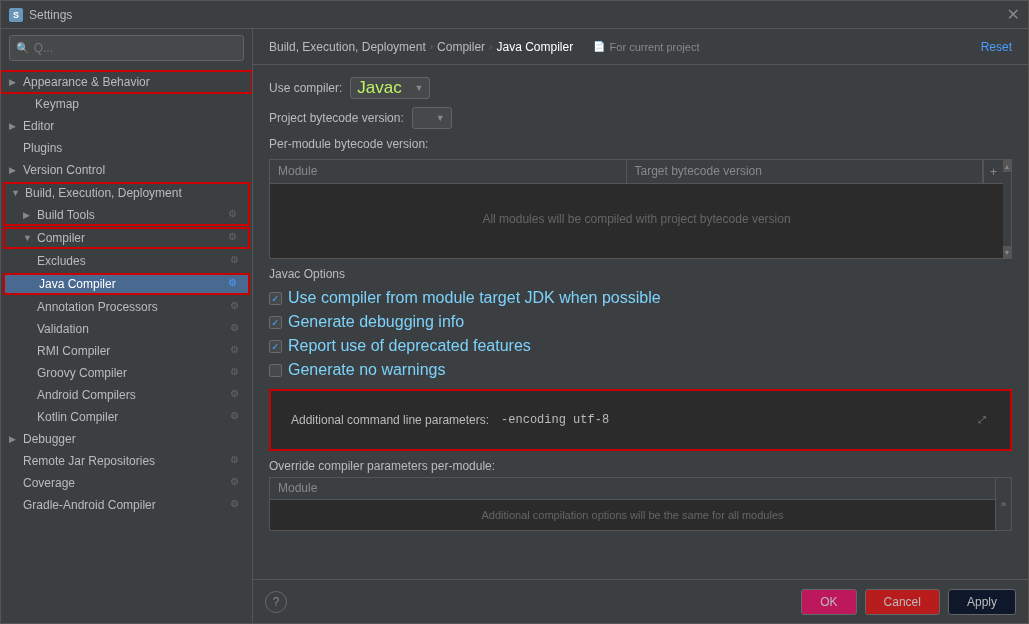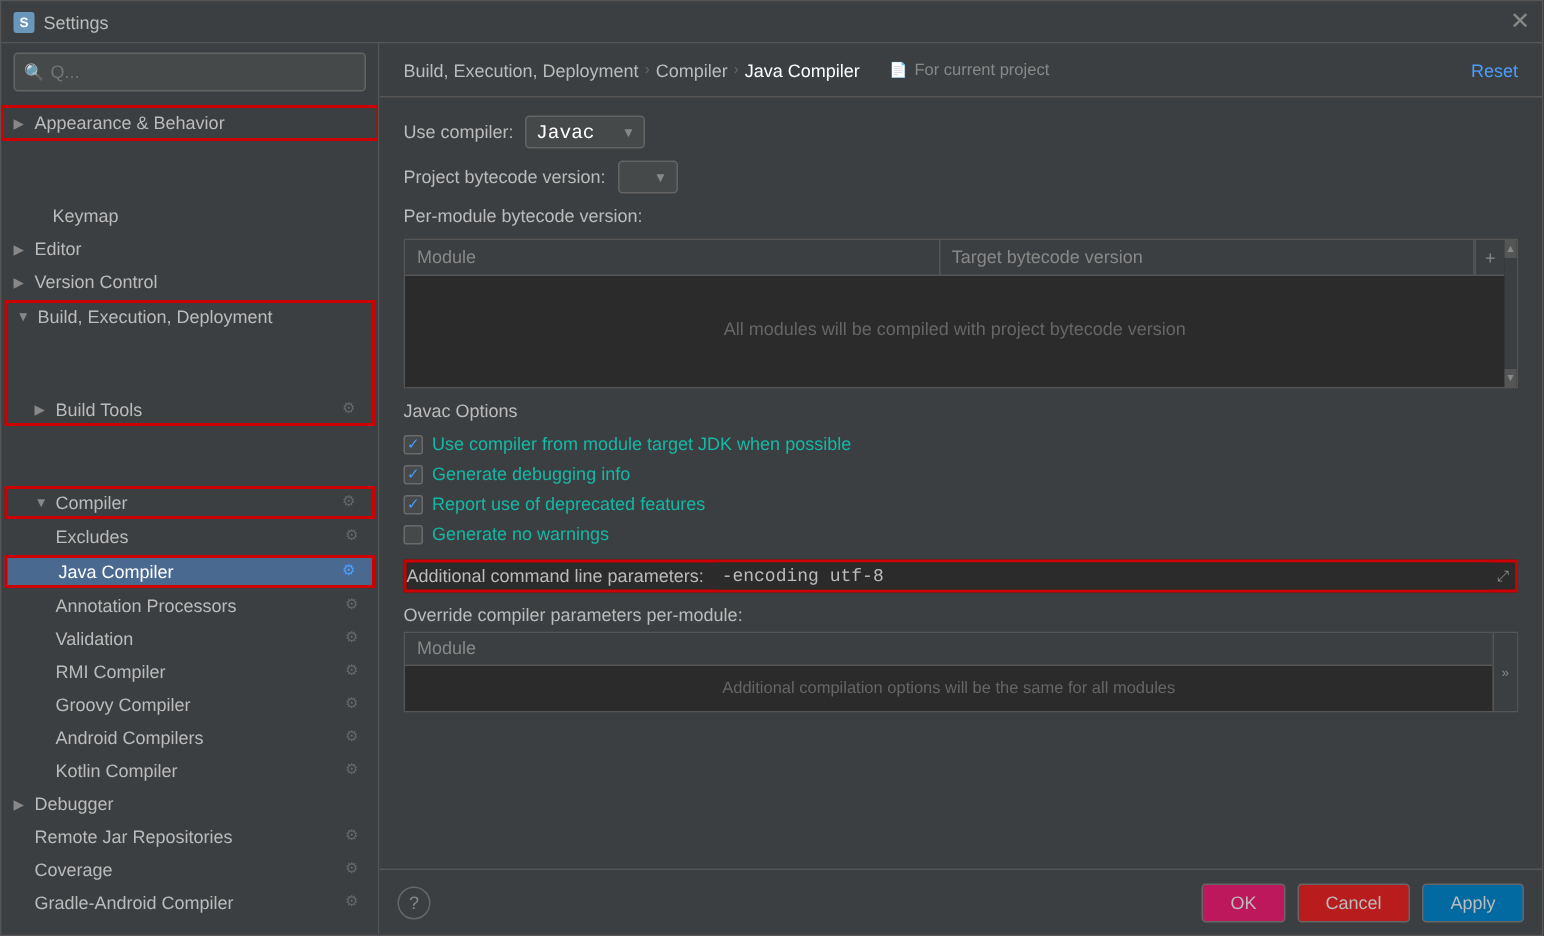"Javac" .dropdown-text { color: #ffffff -> #bef264; font-family: Liberation Mono, monospace -> none; font-size: 13px -> 17px }
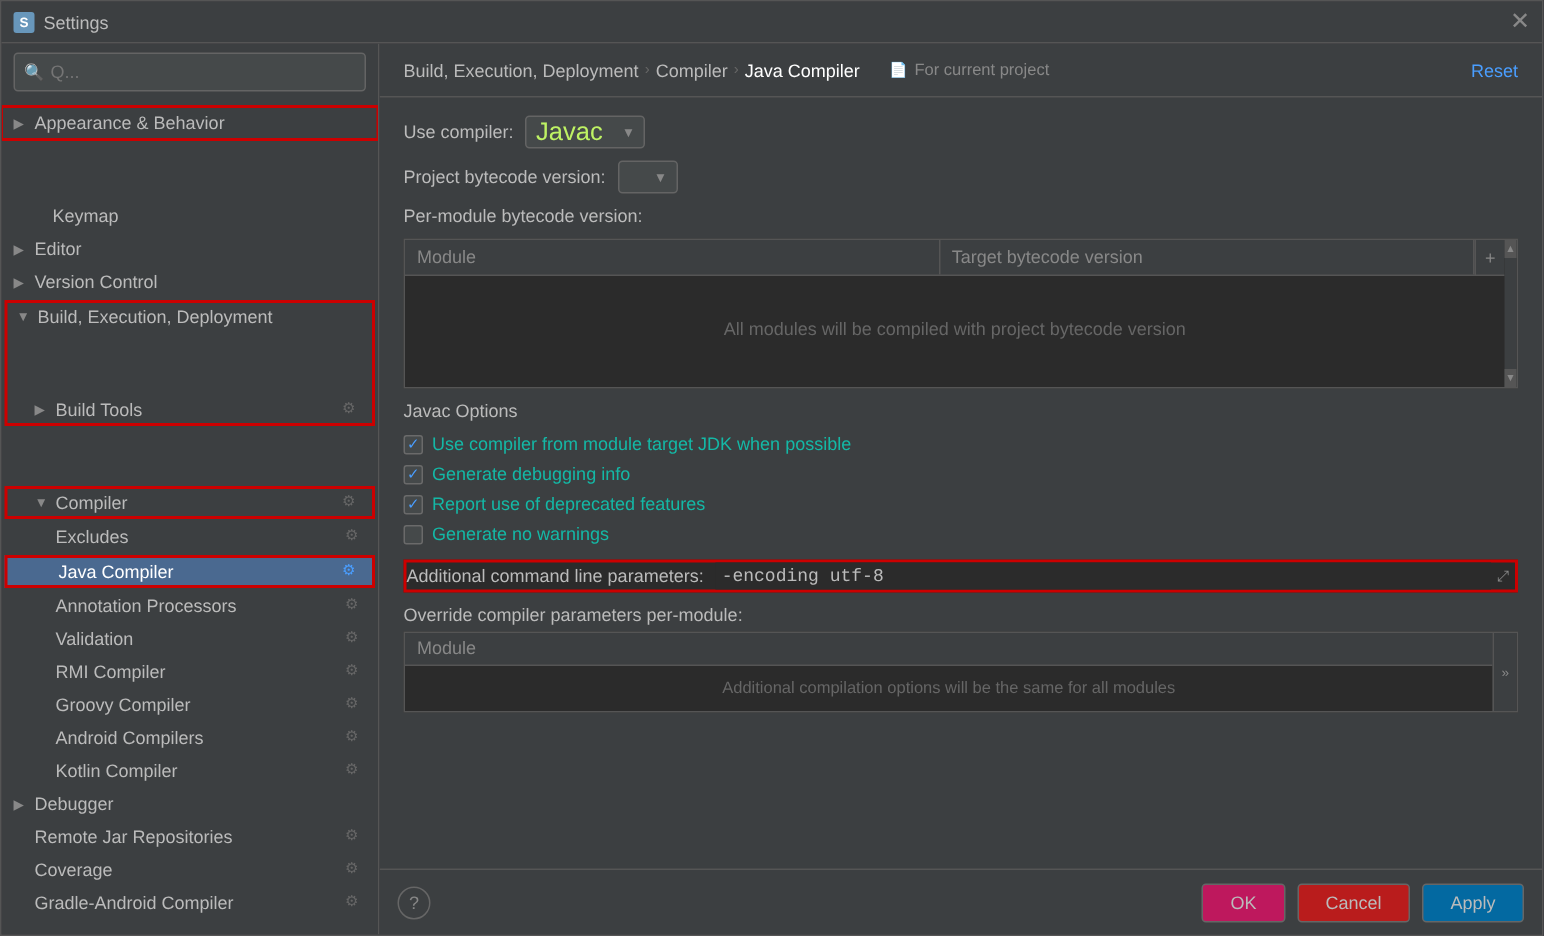"Keymap" .indent-1 { margin-top: 40px -> none }
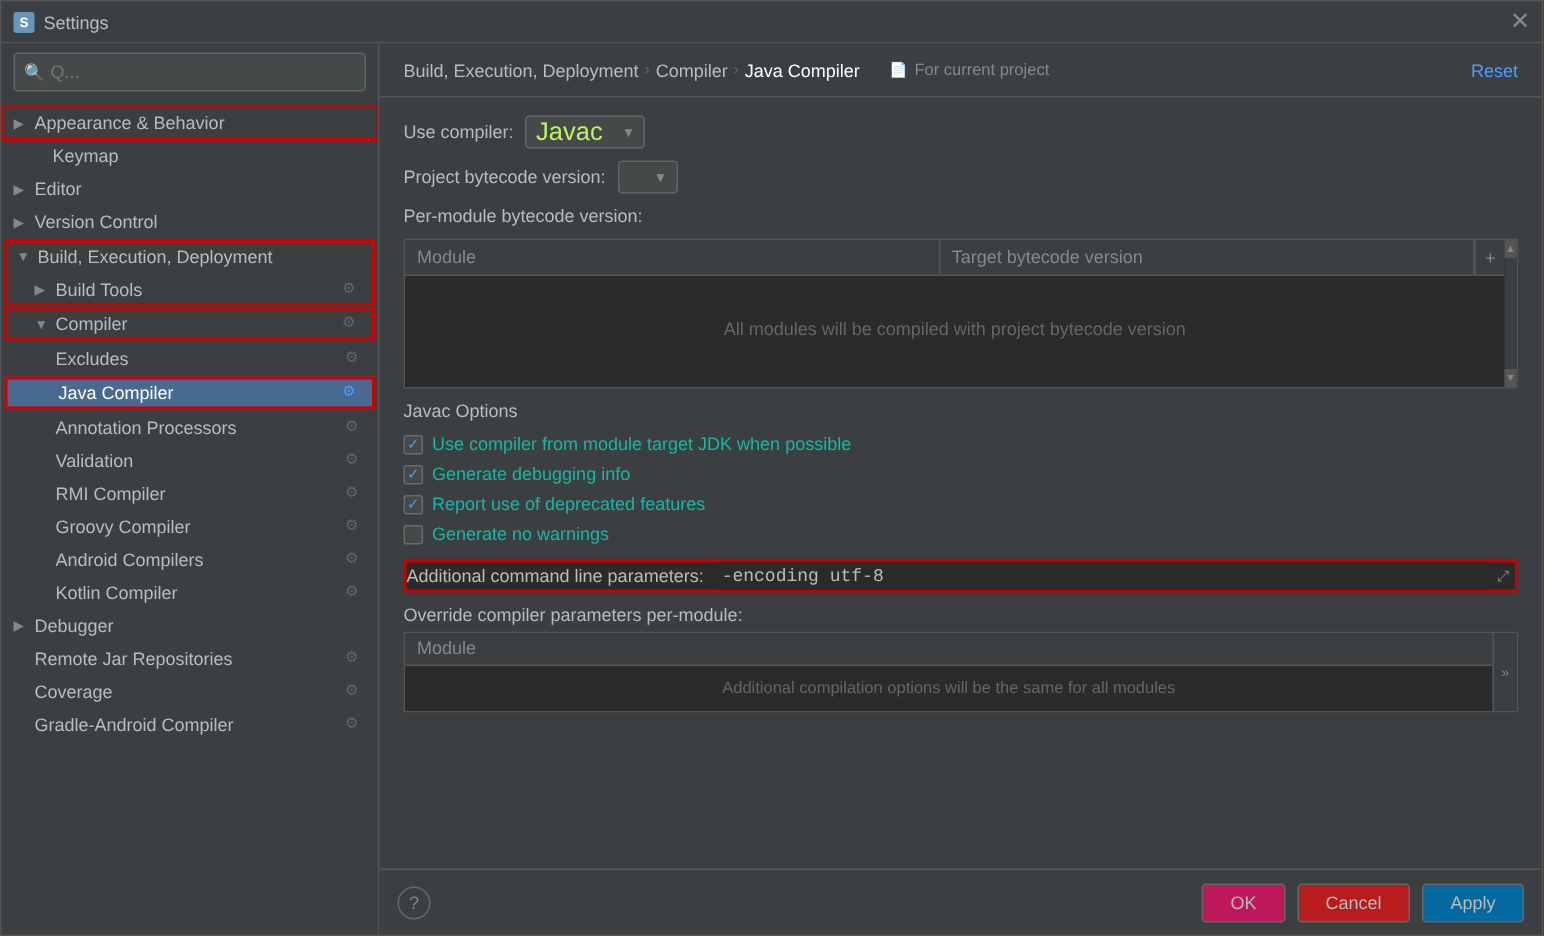"Plugins" div.tree-item { html: none -> <div> <span></span> <span>Plugins</span> </div> }
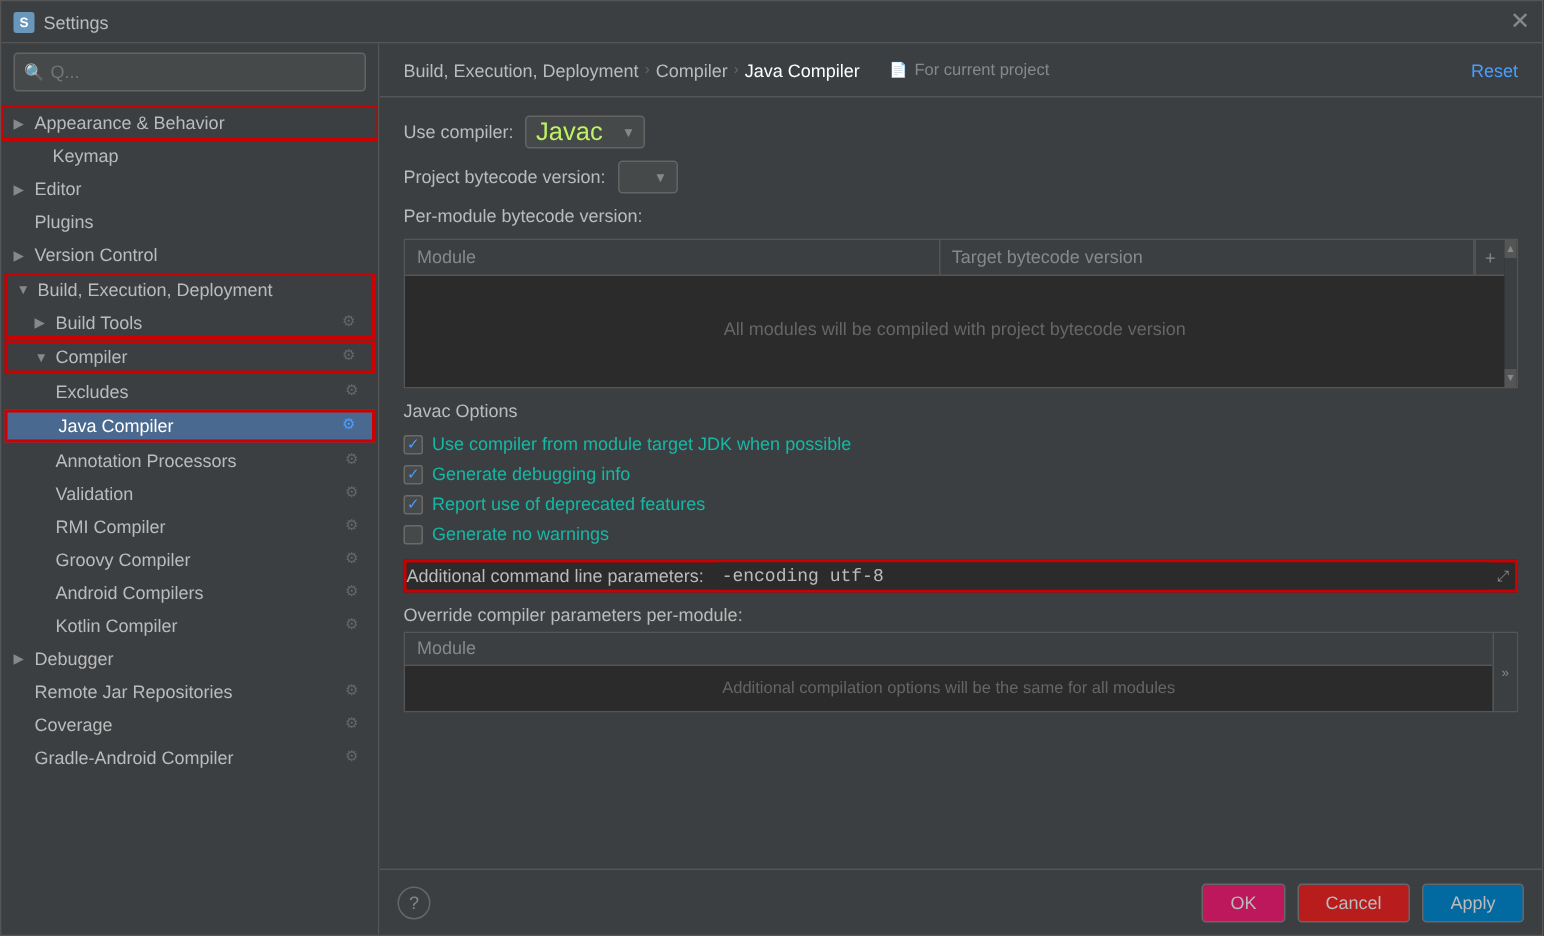"Use compiler from module target" .checkbox-label { color: #14b8a6 -> #7dd3fc; font-size: 12px -> 16px }
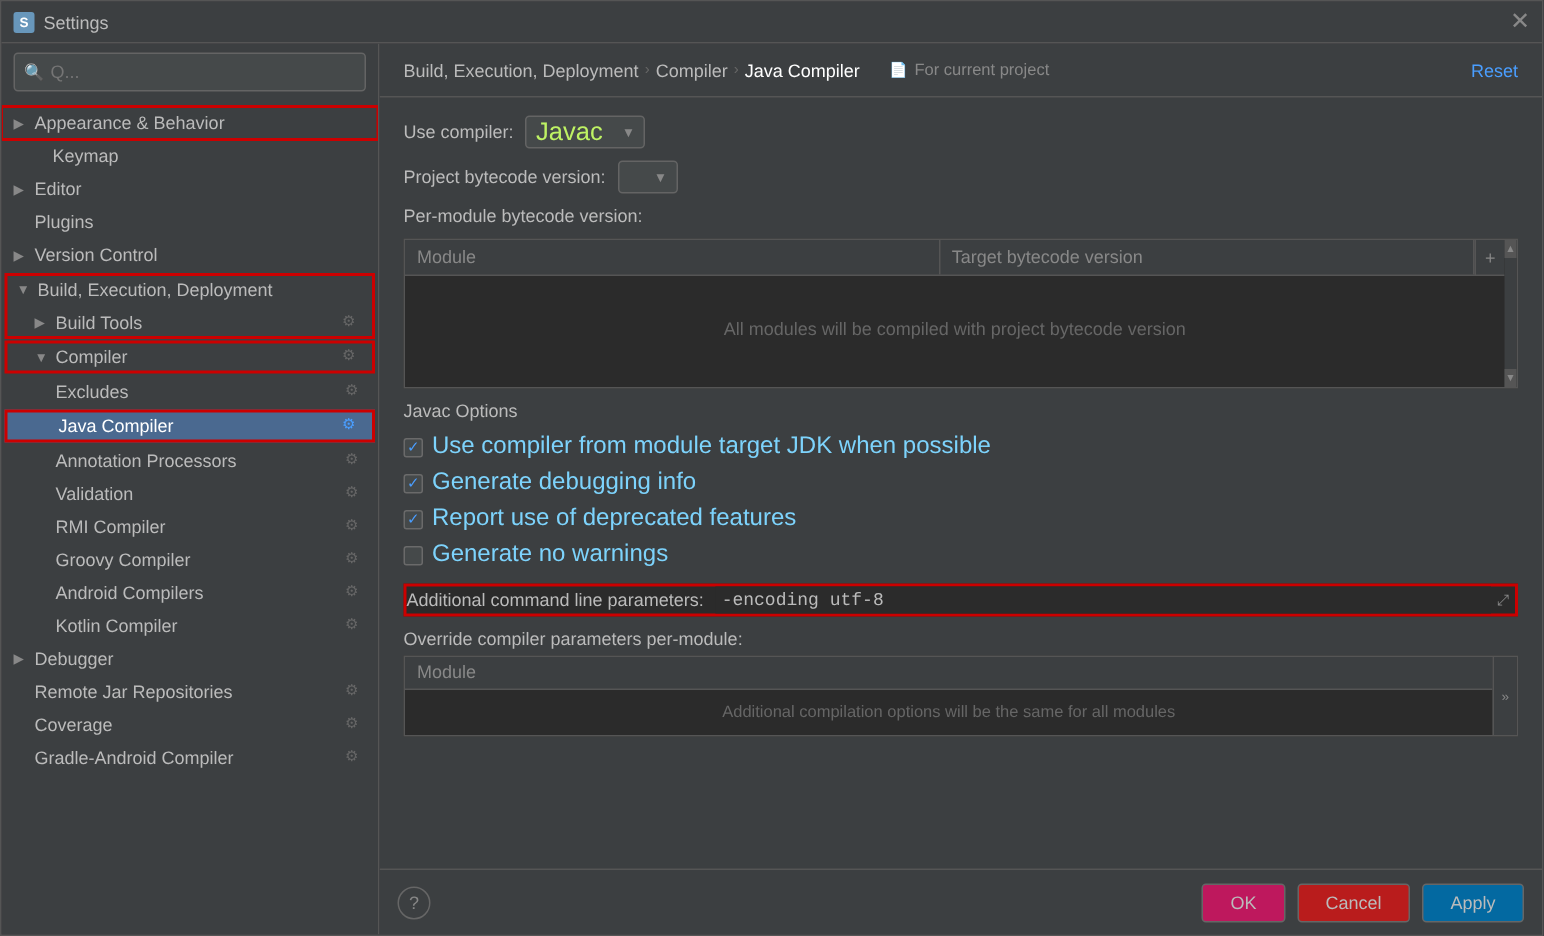"Additional command line parameters:" .params-row { padding: 0 -> 20px }
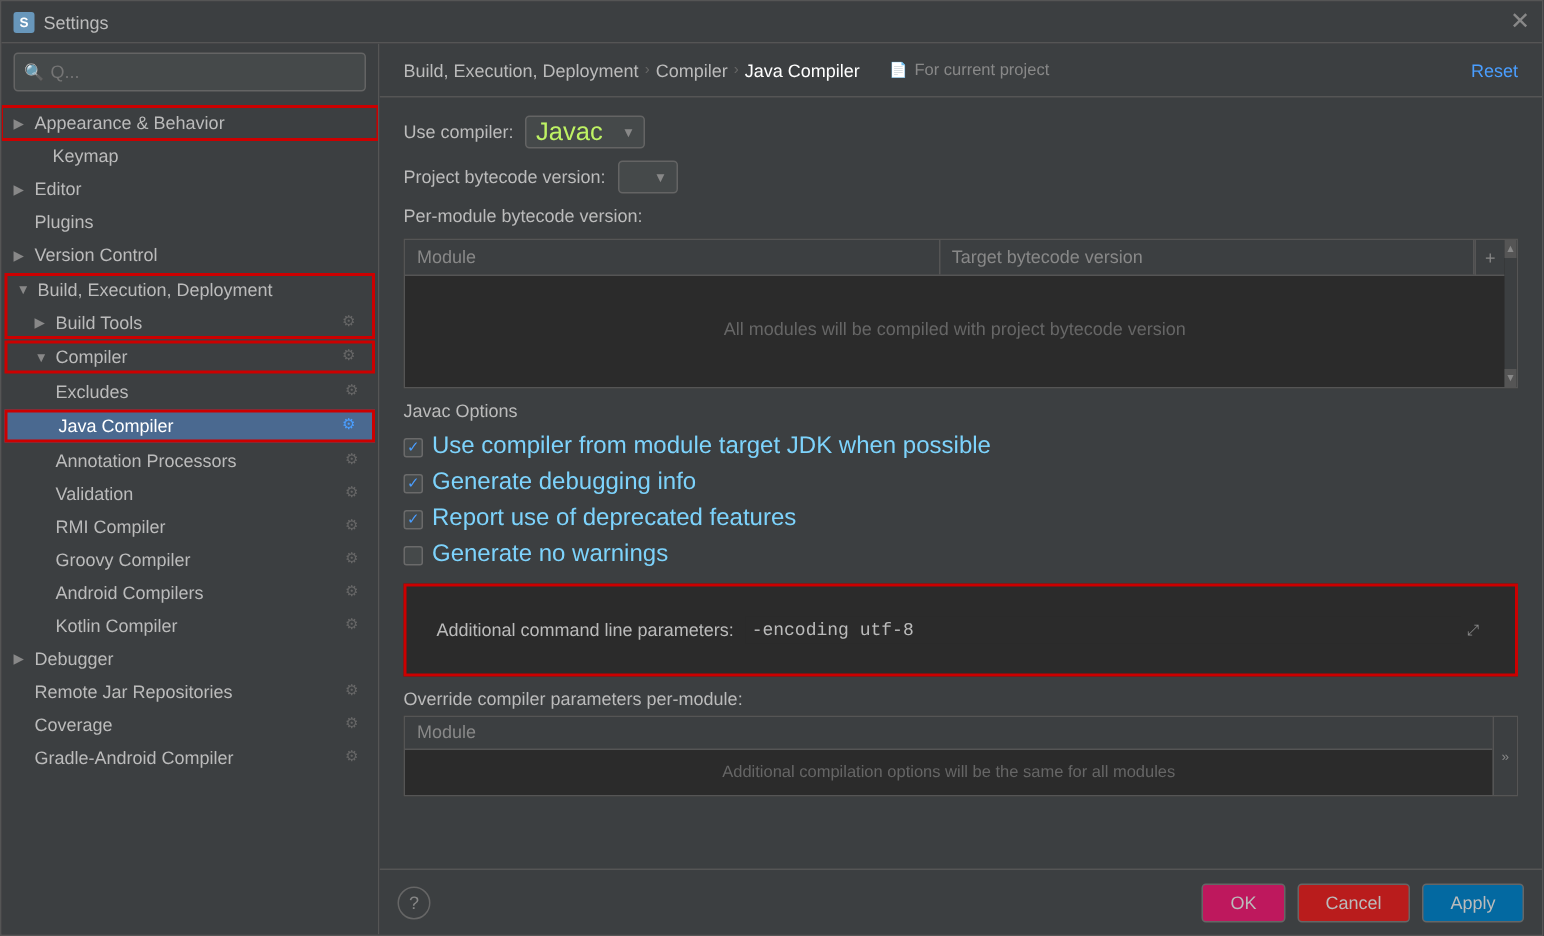"Apply" .btn-apply { background: #0369a1 -> #0f172a }
